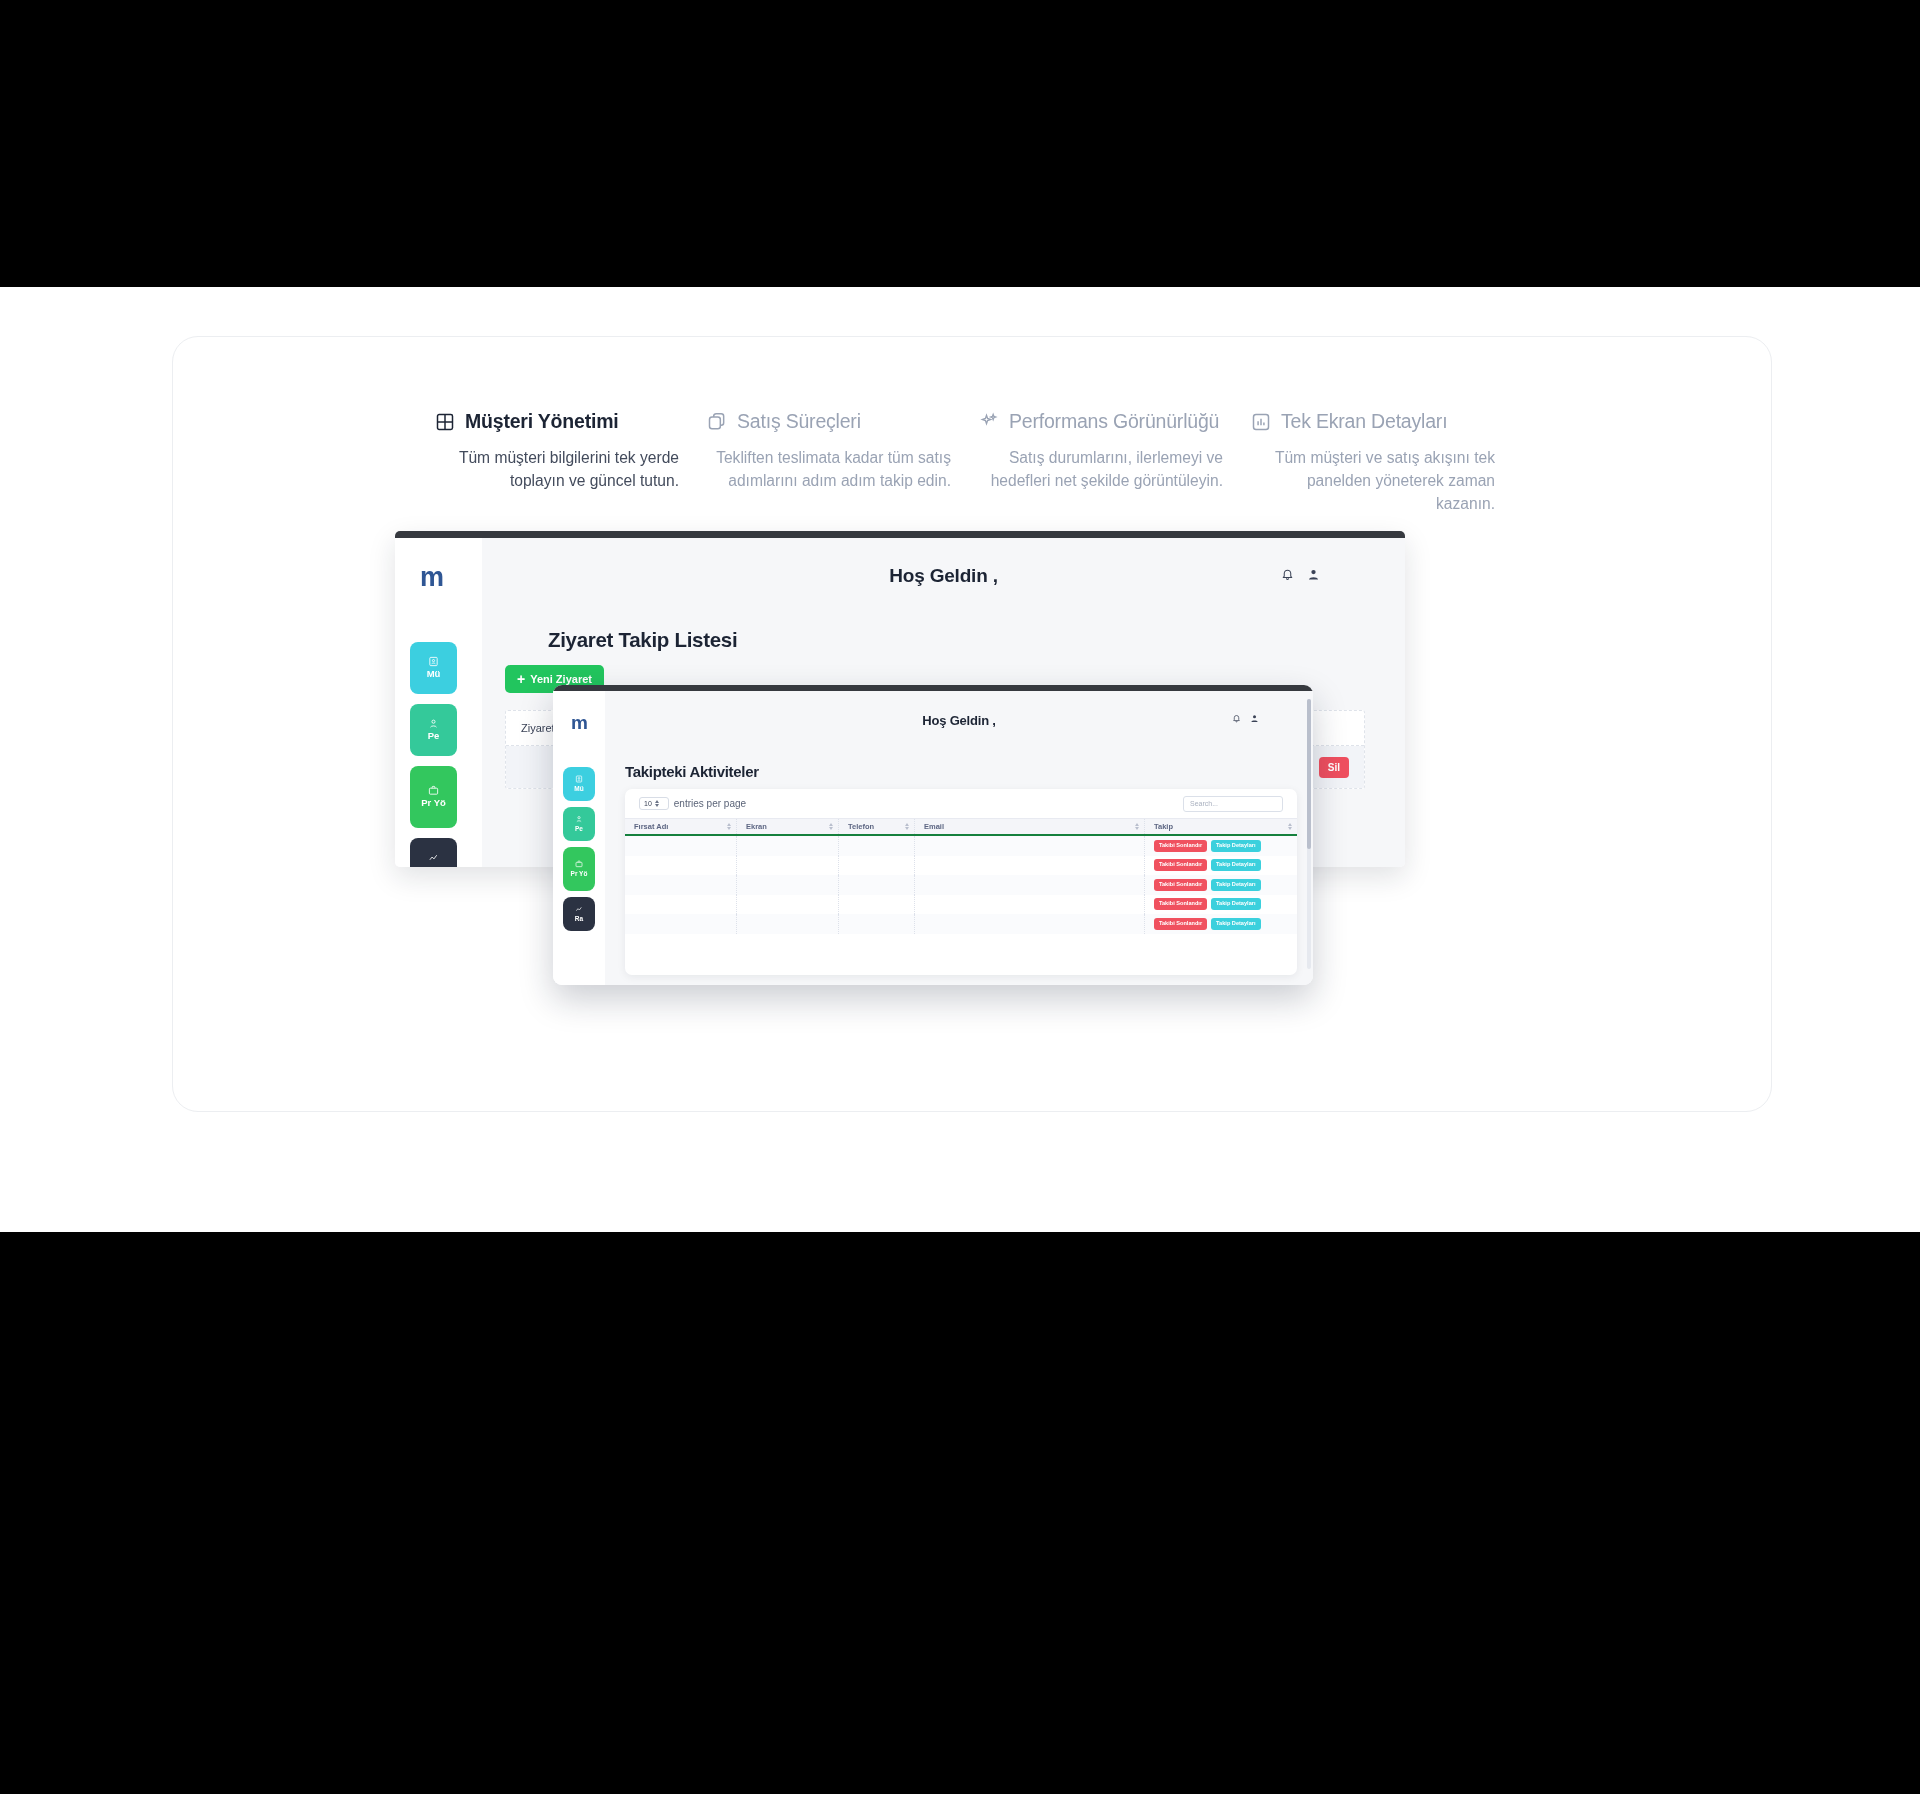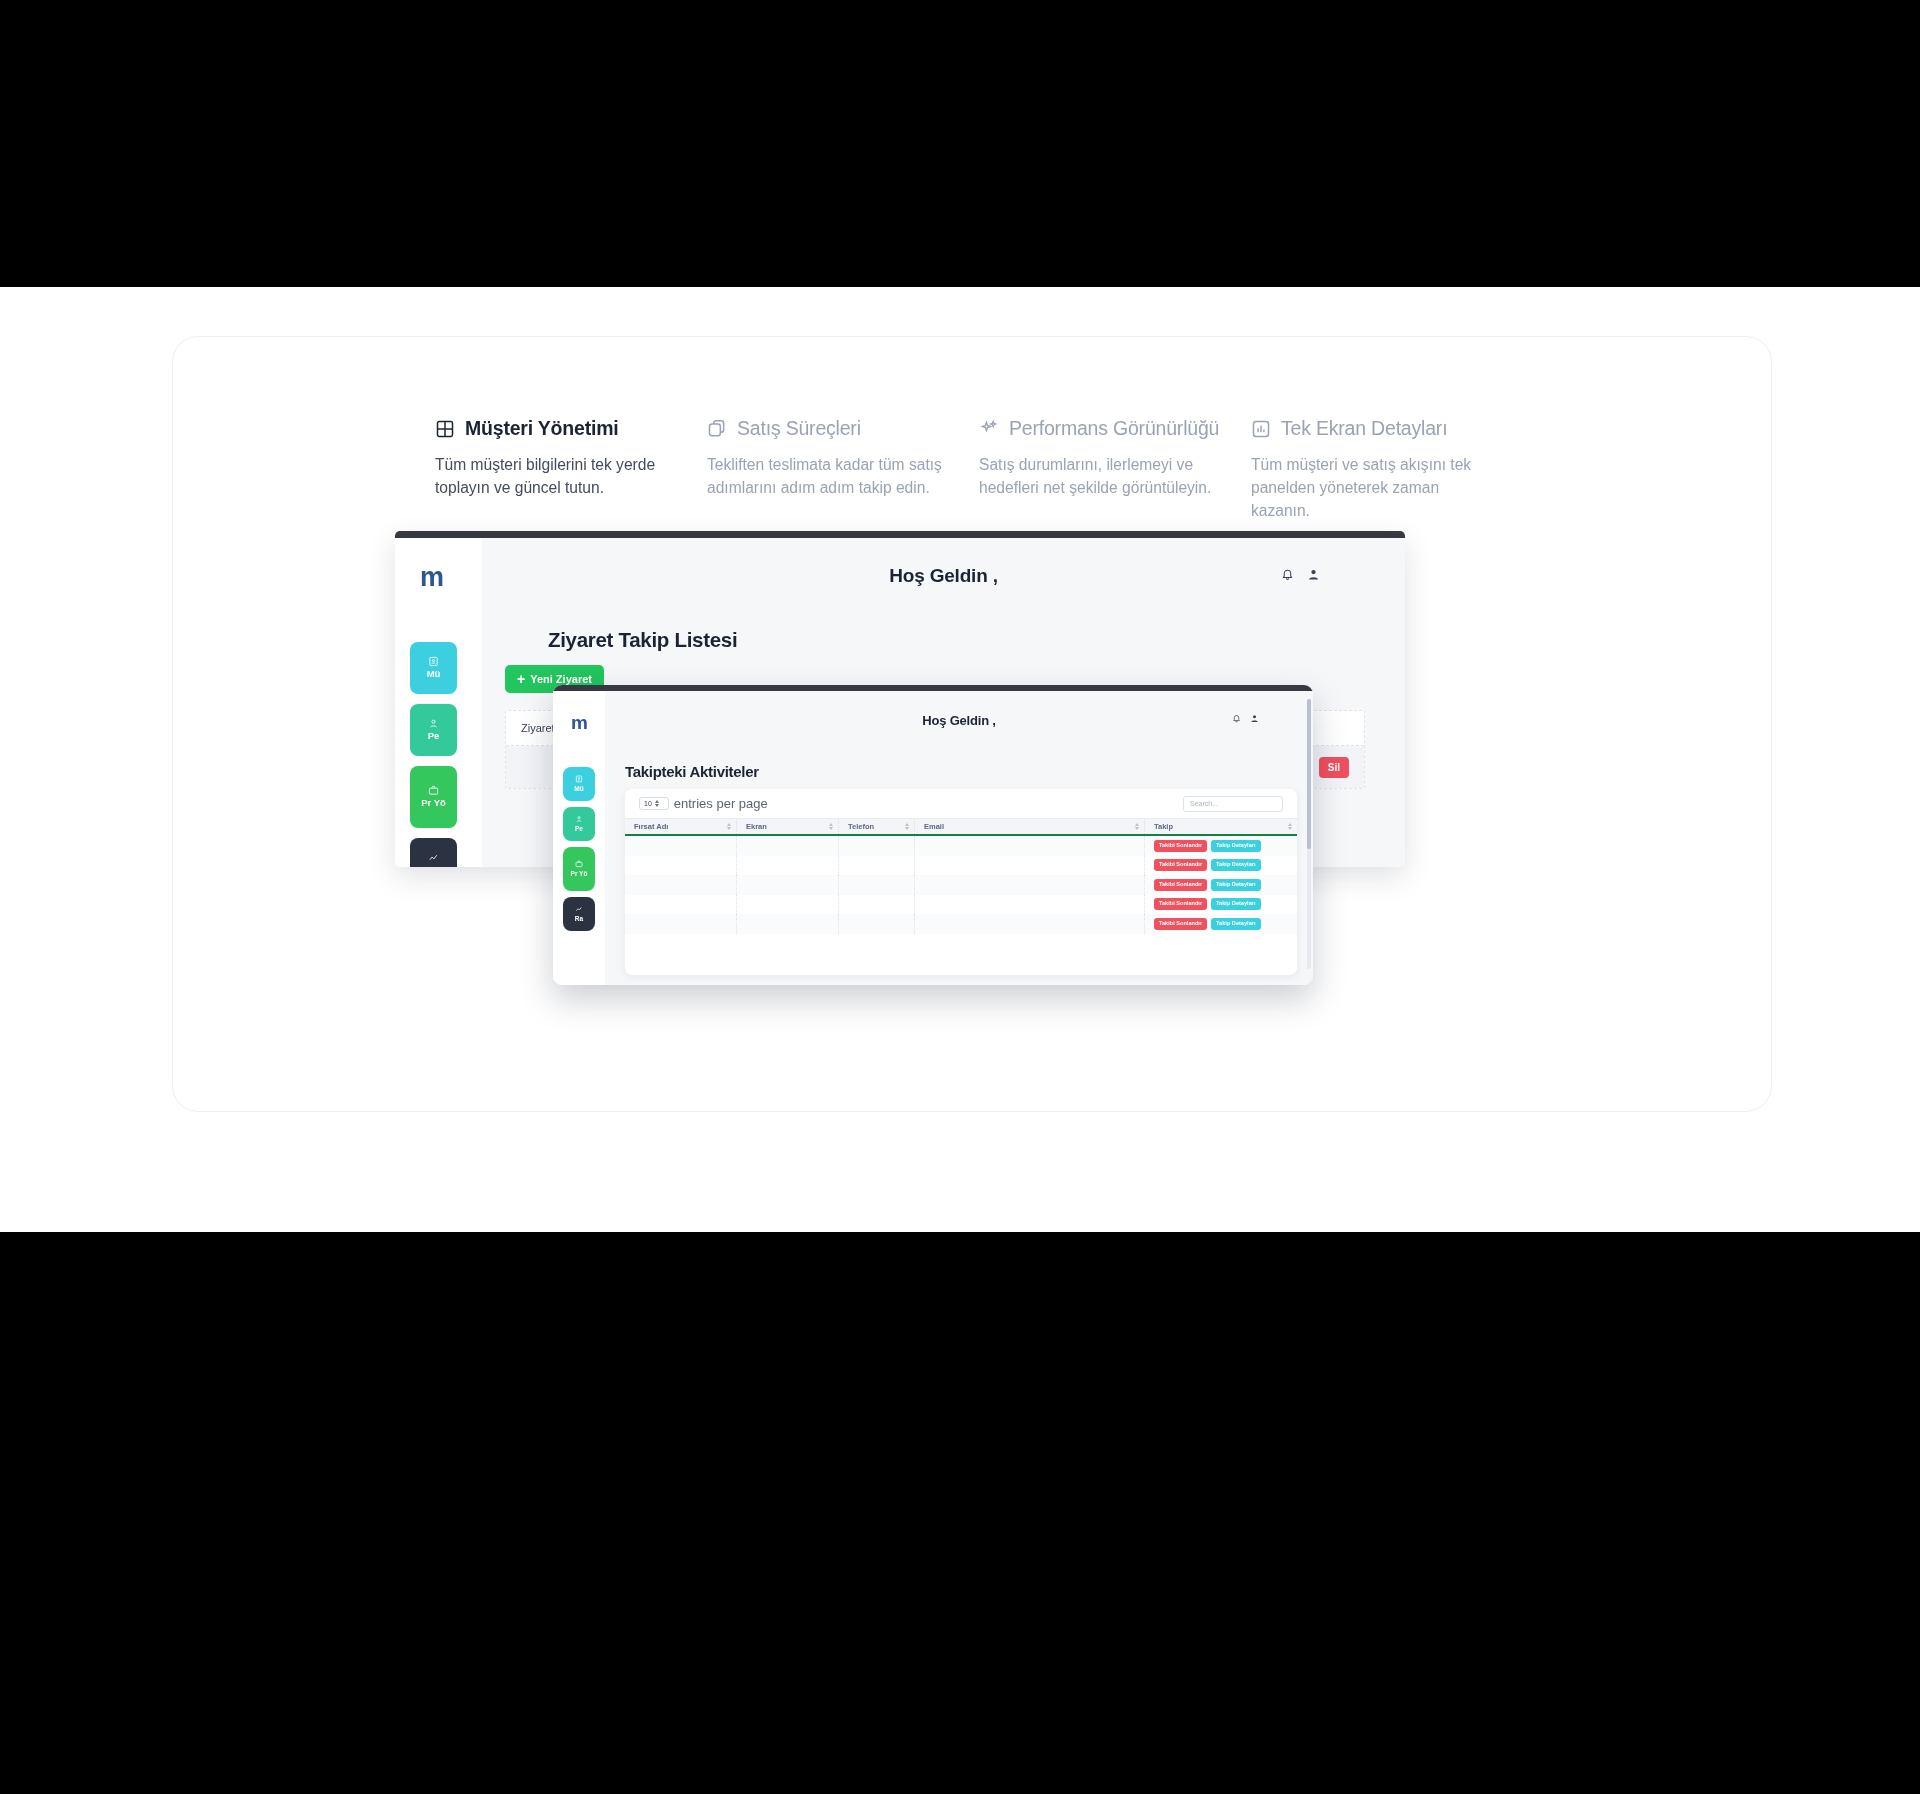"Müşteri Yönetimi" .features { text-align: none -> right; top: 80px -> 73px }
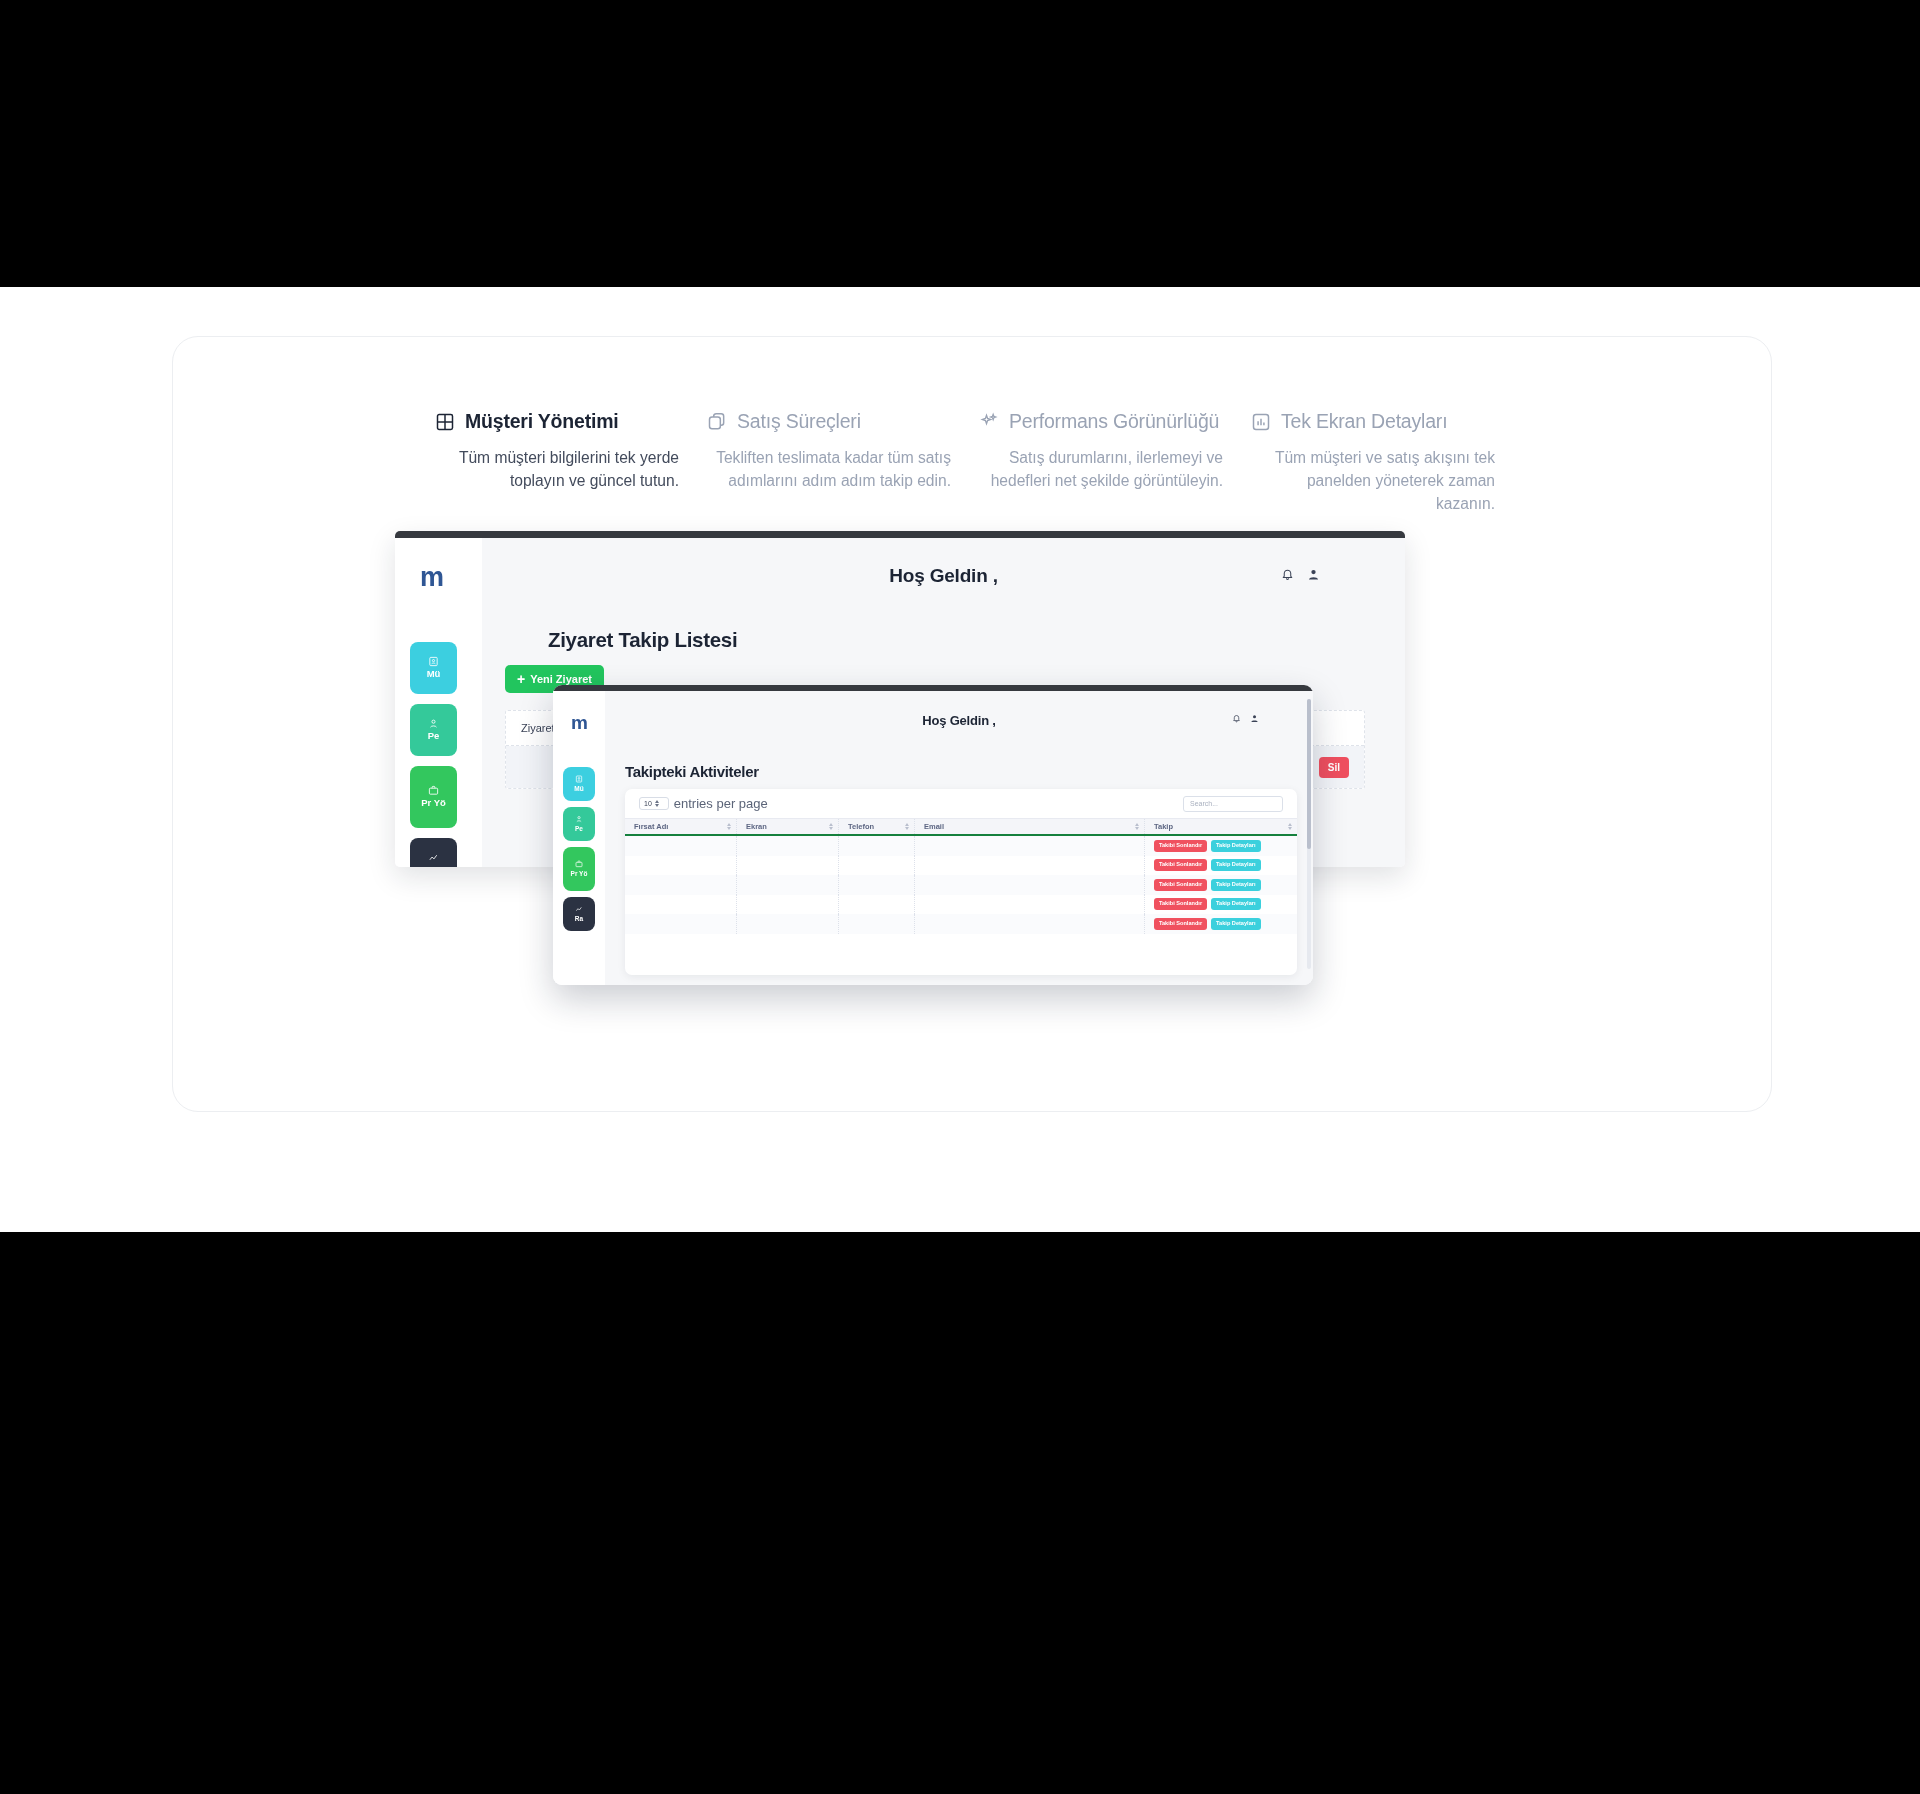"entries per page" .entries-label { font-size: 13px -> 10px }
